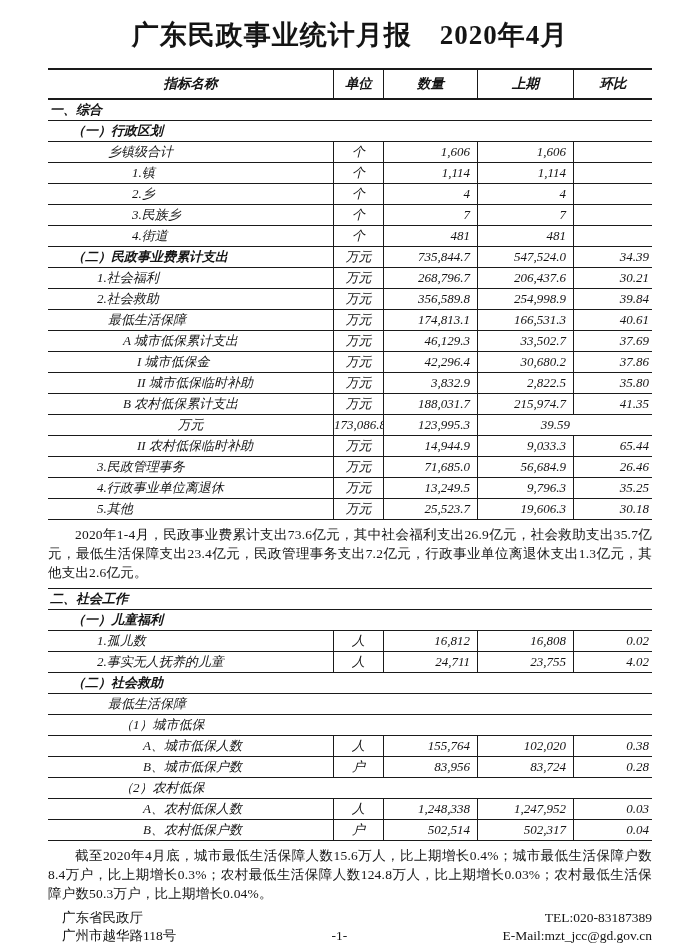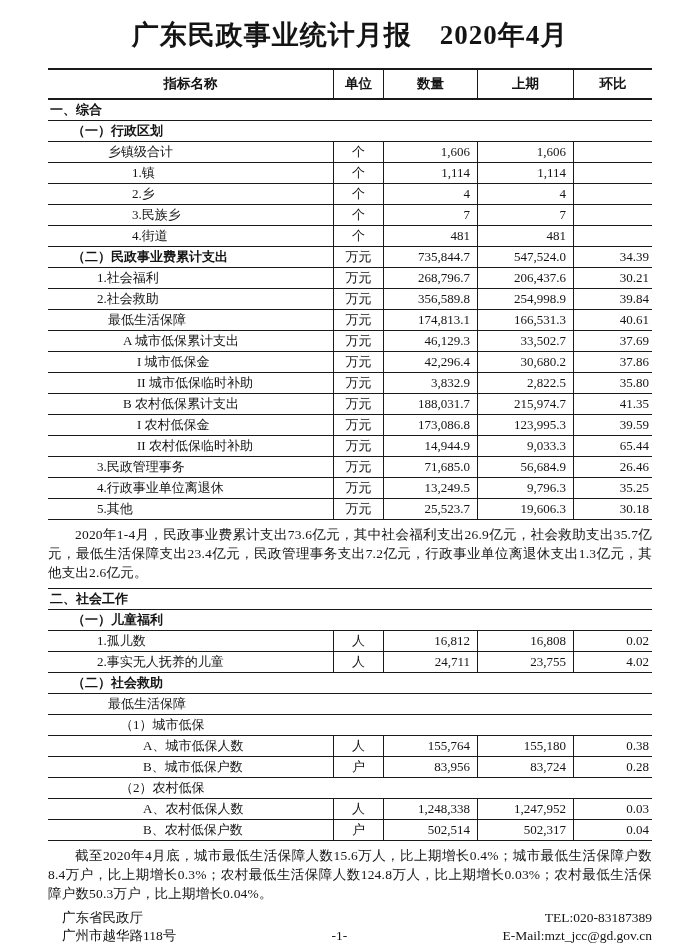"指标名称" .trow { font-style: none -> italic }
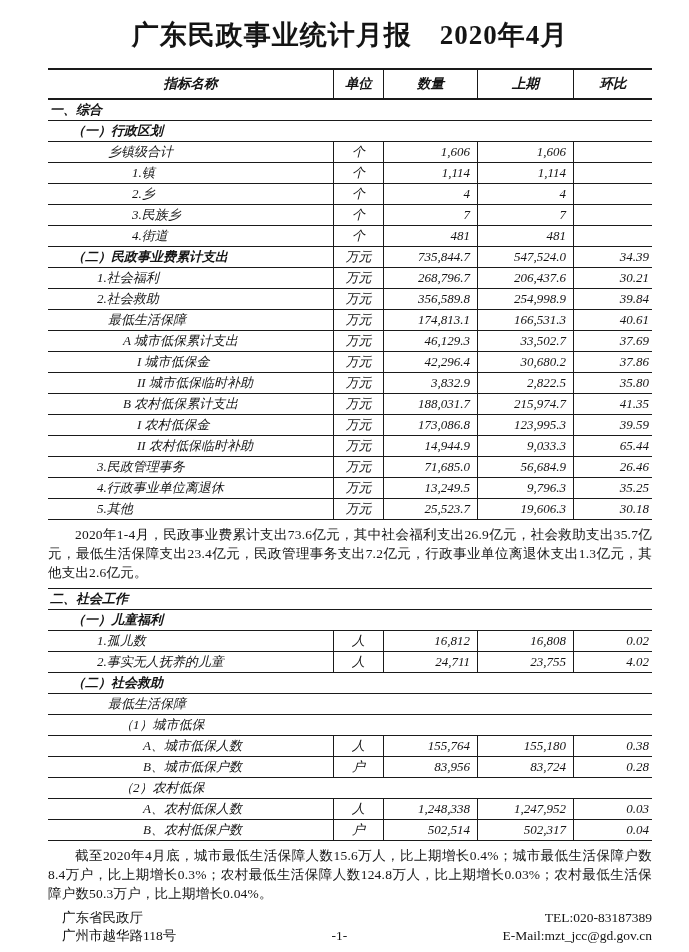"I 农村低保金" div.c { html: <div>I 农村低保金</div> -> none }
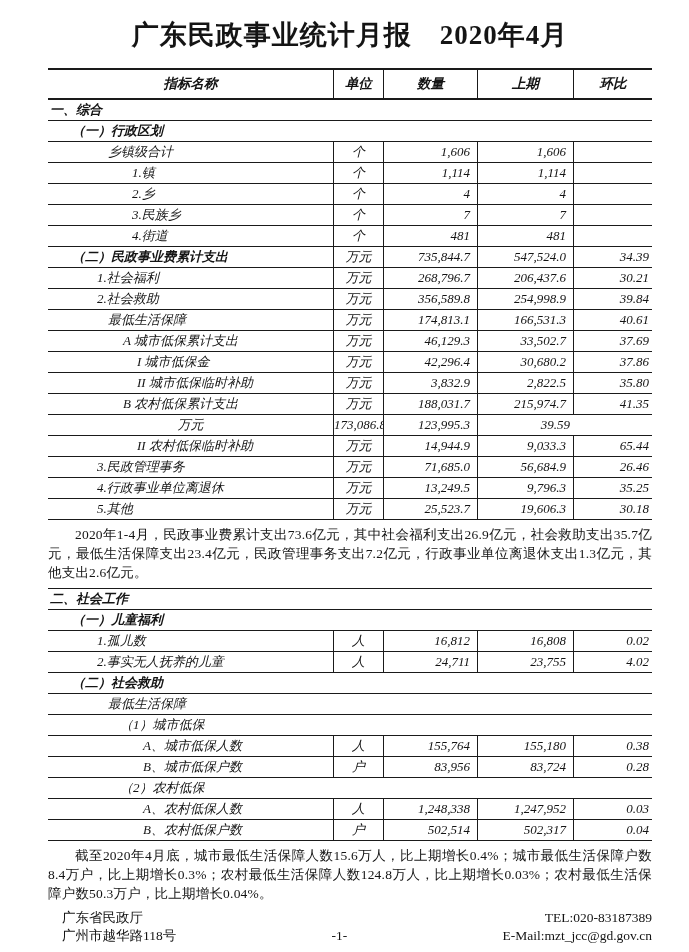"155,180" div.c { text: 155,180 -> 102,020 }
